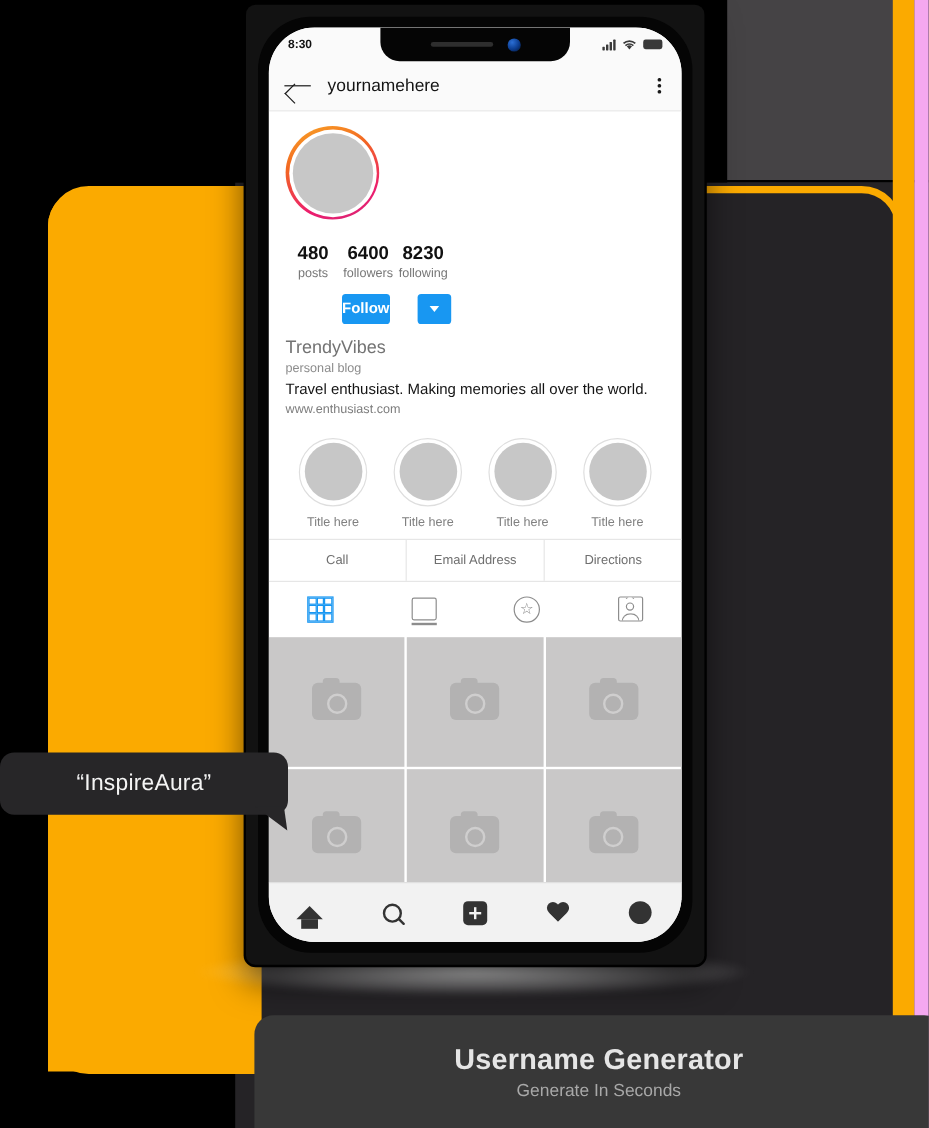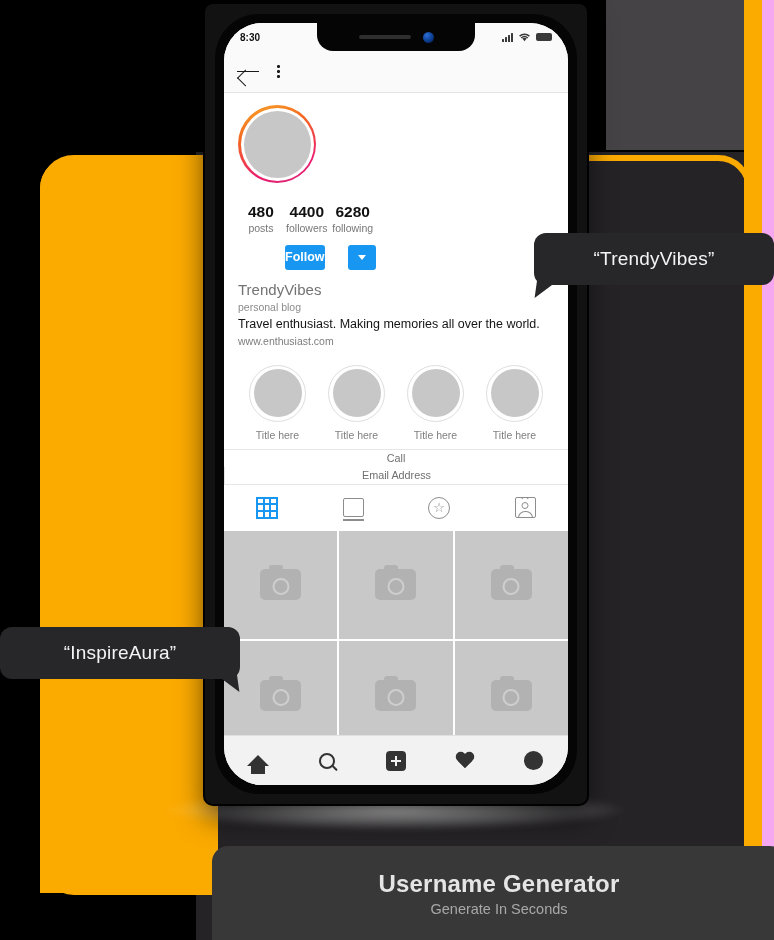"yournamehere" div.header-title { html: none -> <div>yournamehere</div> }
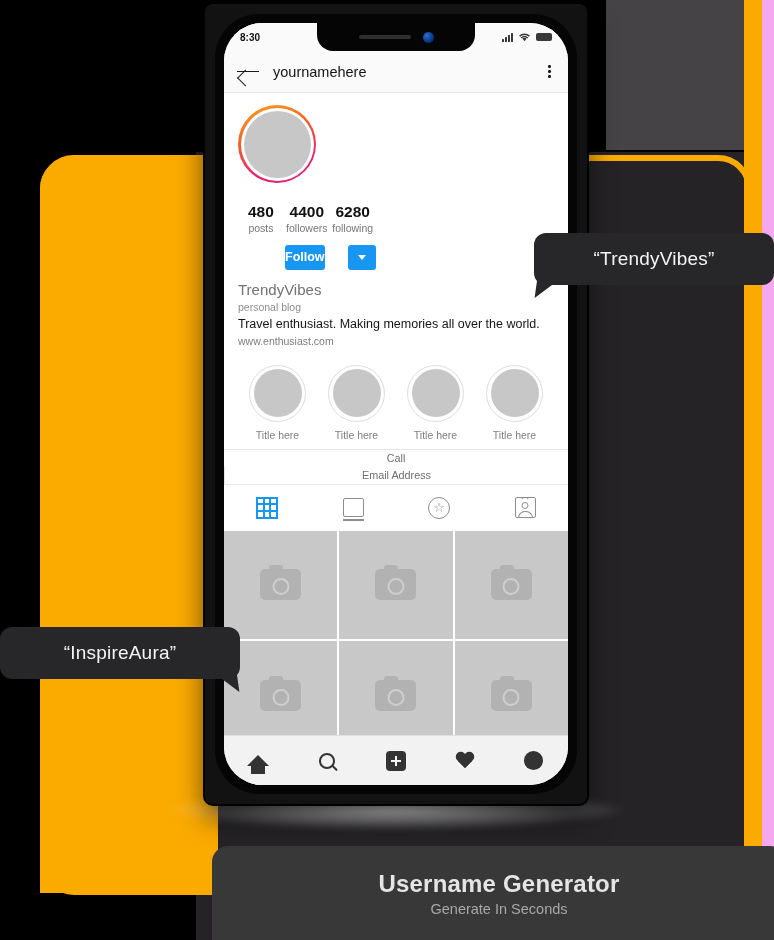"4400" div.stat-num { text: 4400 -> 6400 }
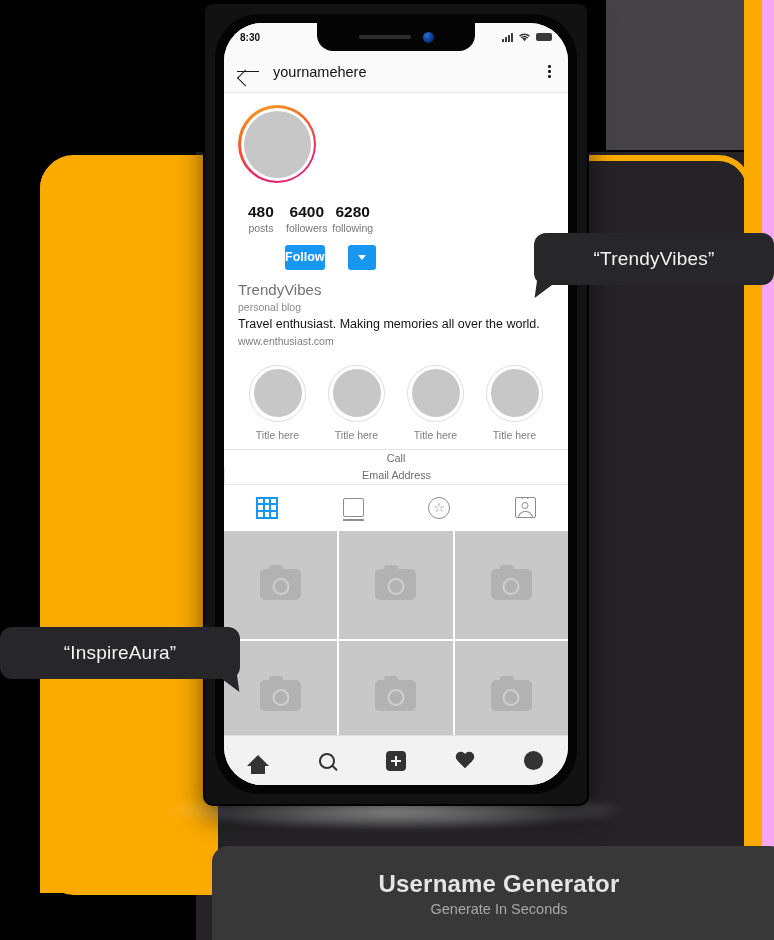"6280" div.stat-num { text: 6280 -> 8230 }
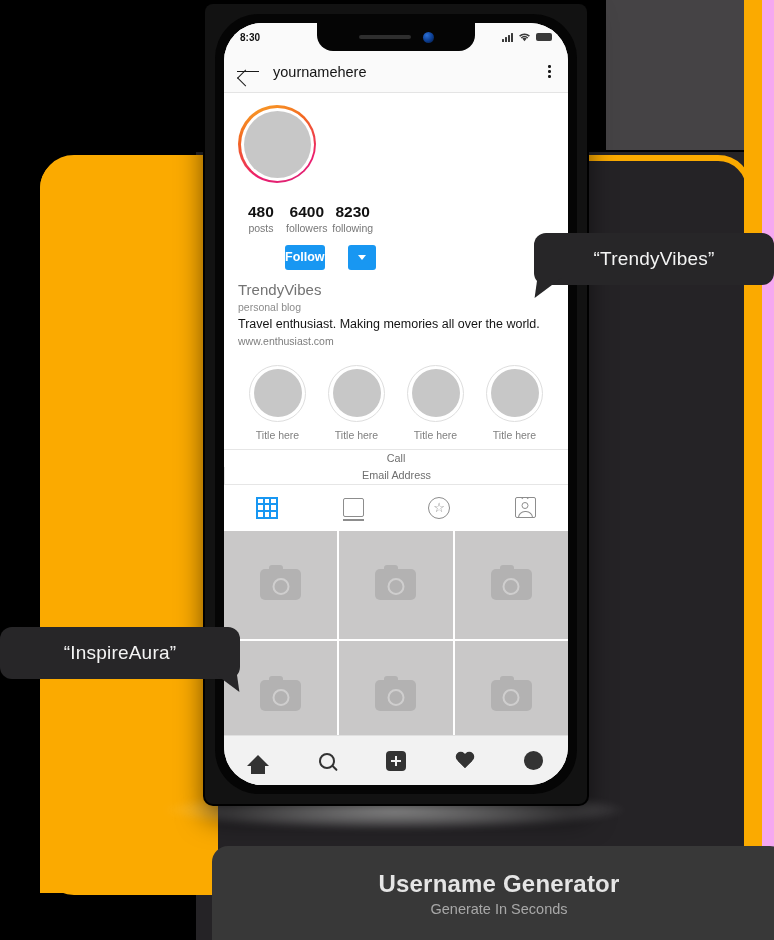"“TrendyVibes”" div.bubble { html: <div>“TrendyVibes”</div> -> none }
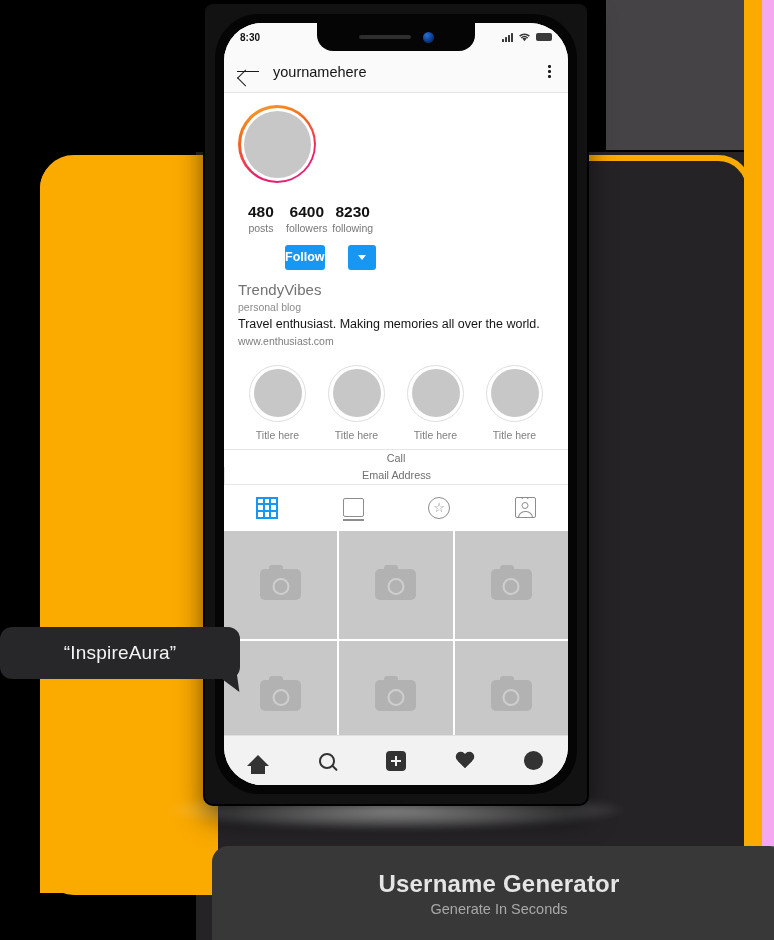"Call" .action-bar { flex-direction: column -> none }
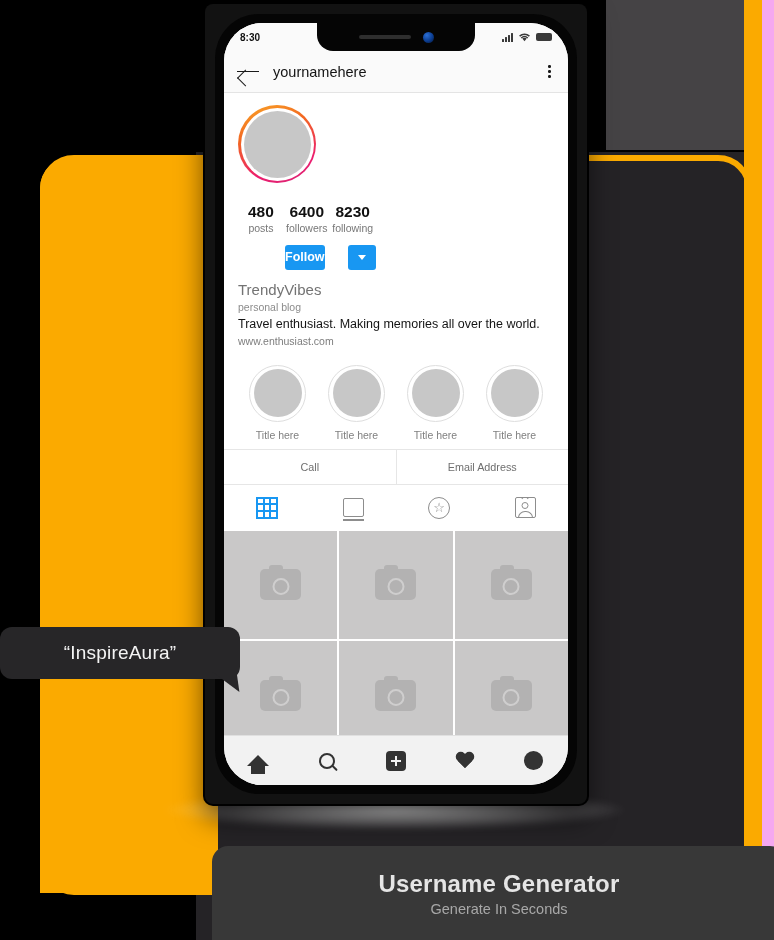"Directions" div.action-item { html: none -> <div>Directions</div> }
